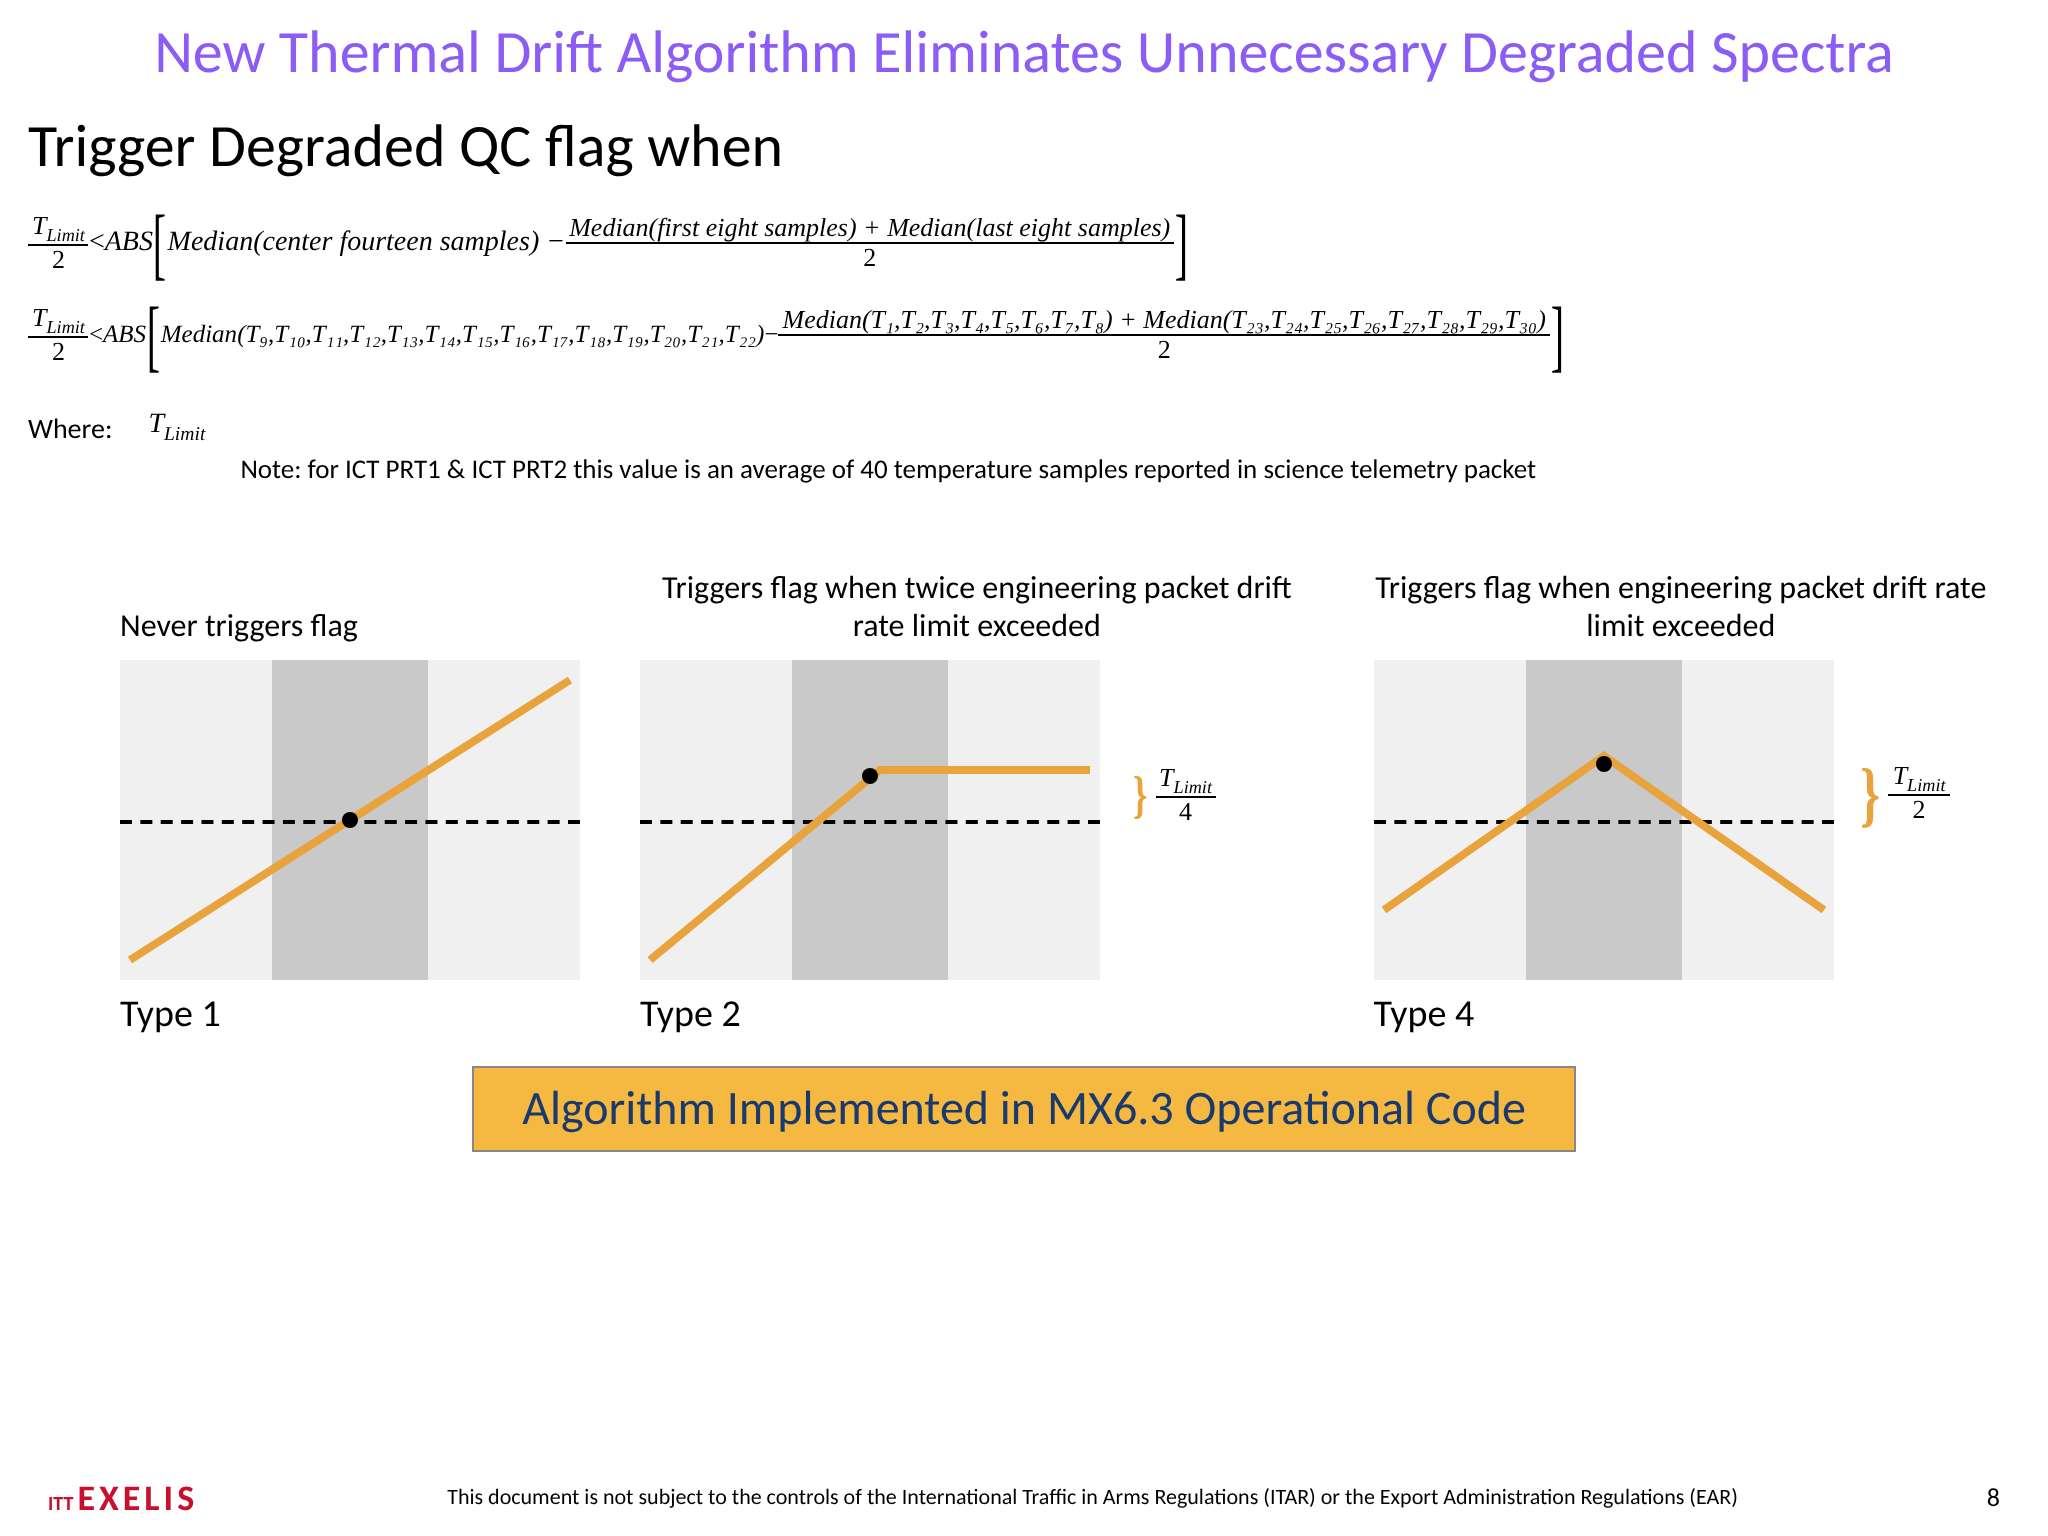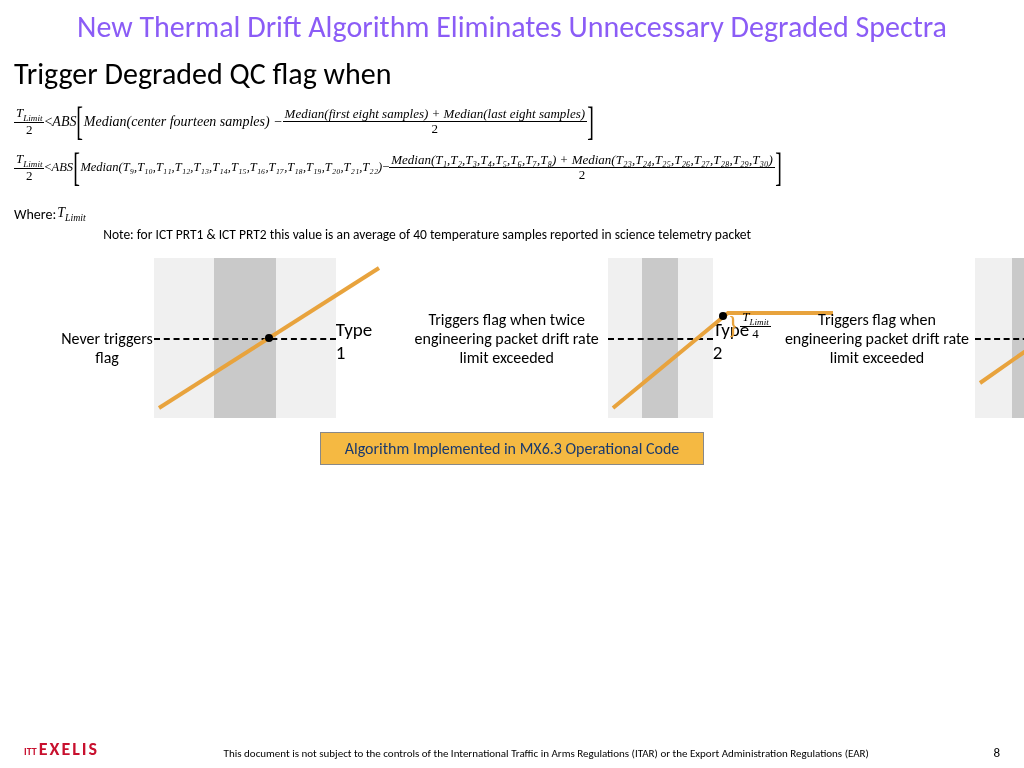"Where:" .where-block { gap: 1px -> 18px }
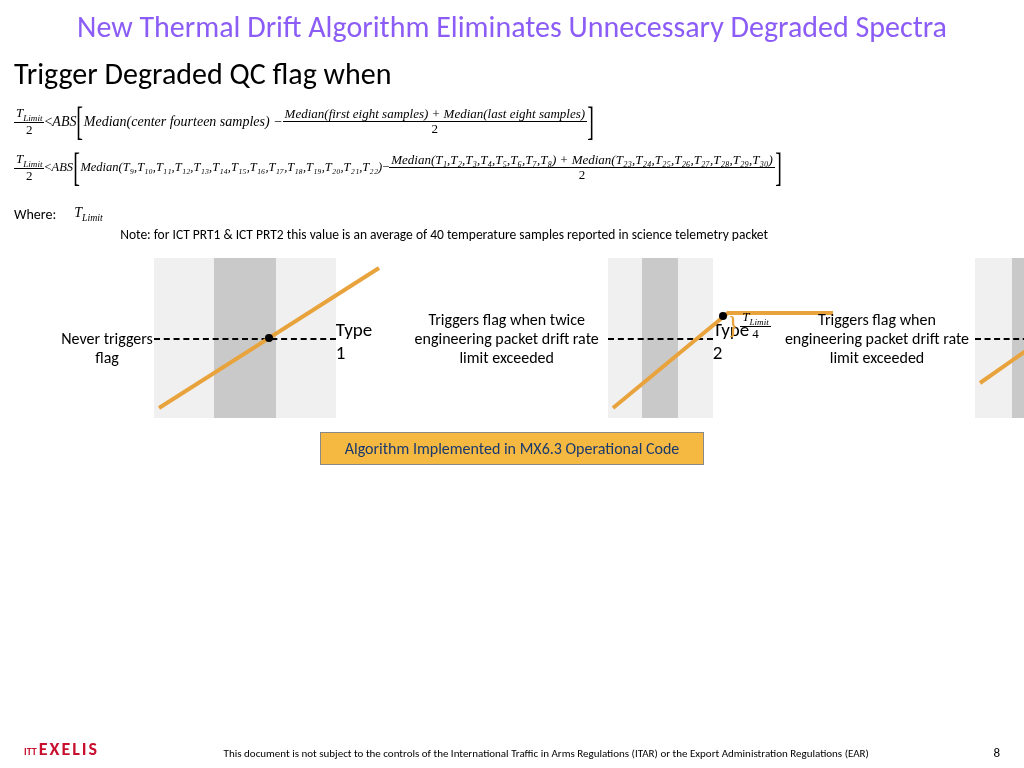"Triggers flag when twice engineering" .chart-col { align-items: center -> flex-start; flex-direction: none -> column }
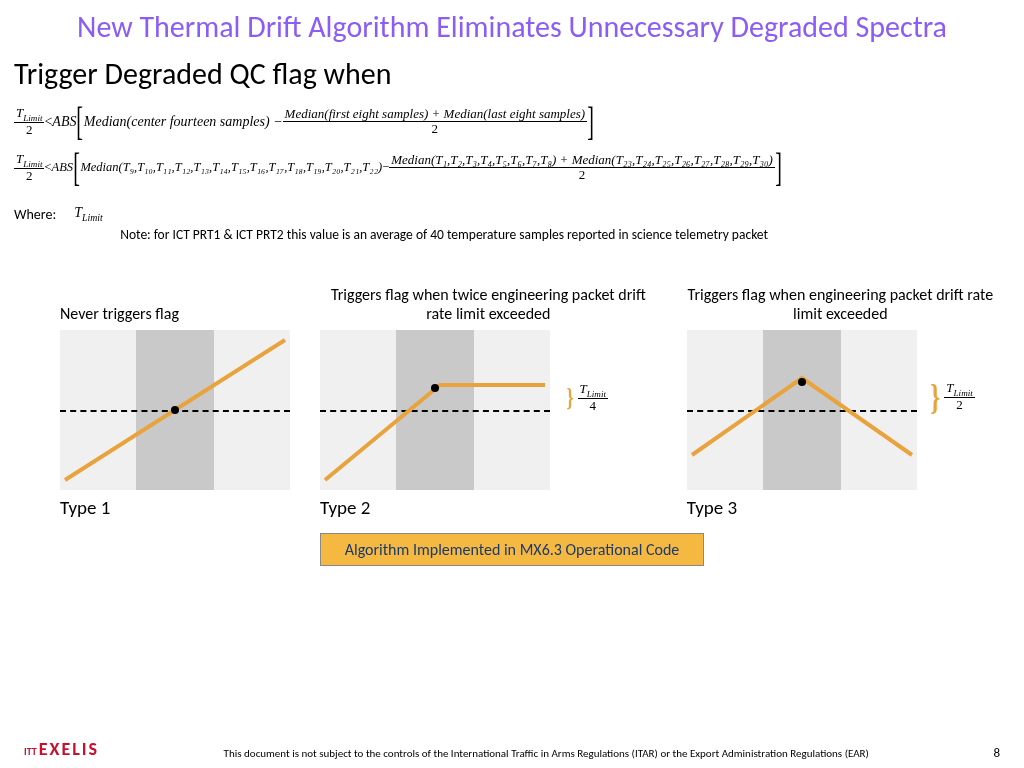"Type 3" div.chart-label { text: 3 -> 4 }
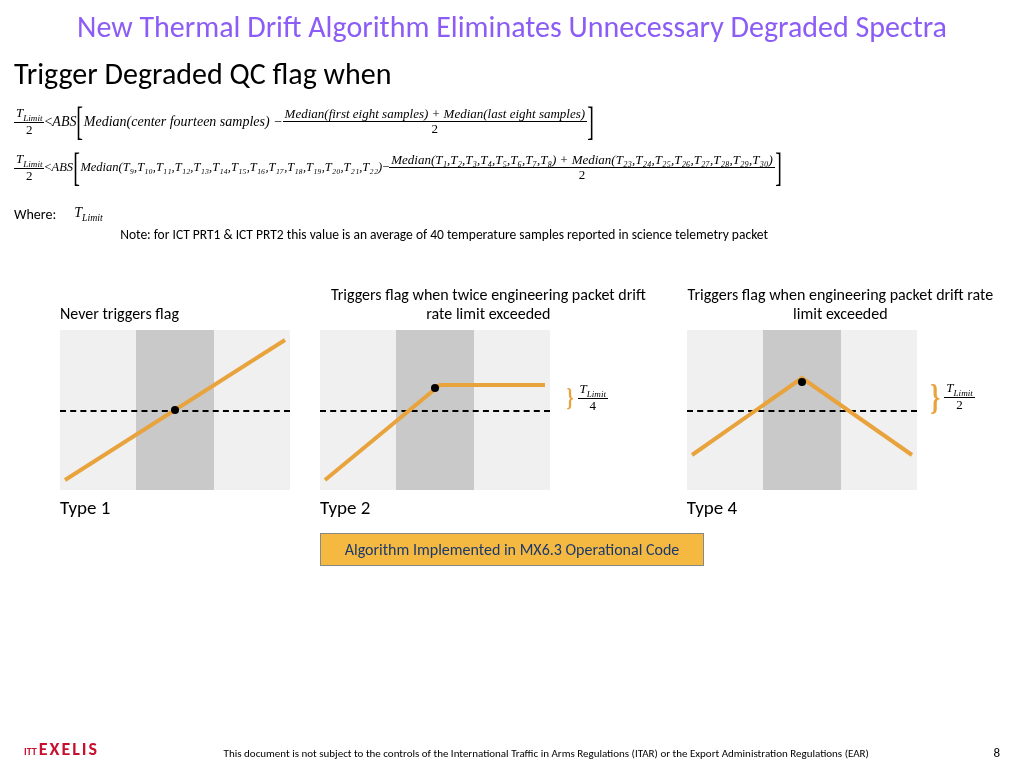"Algorithm Implemented in MX6.3" .banner { font-size: 16px -> 24px }
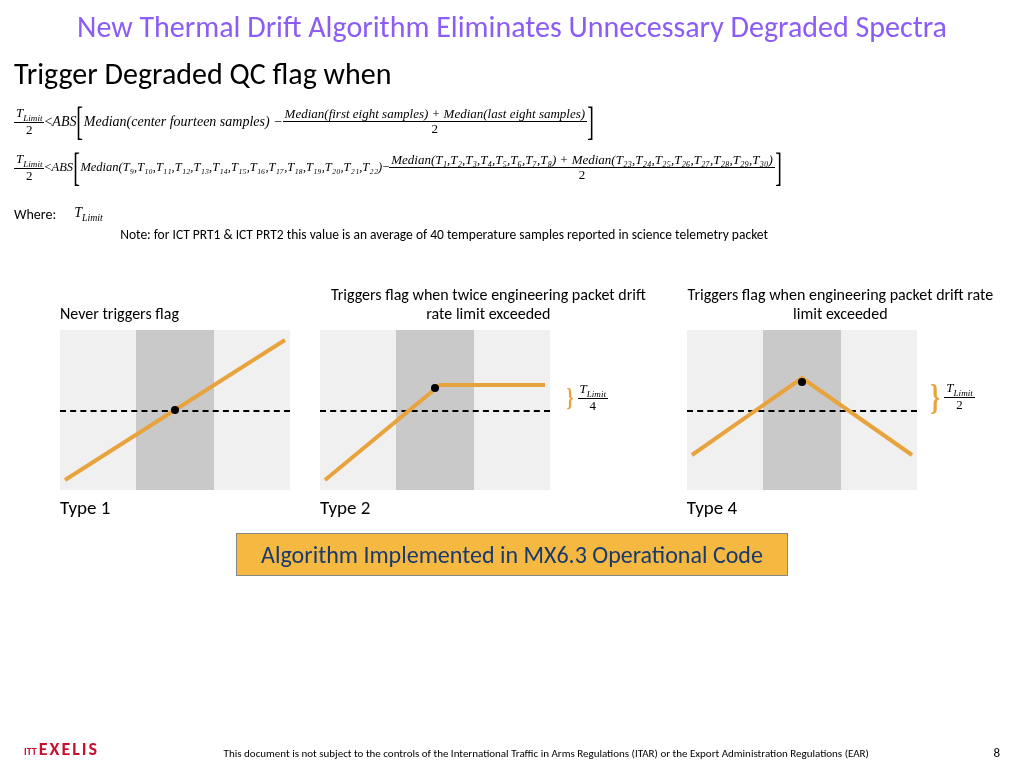"ITT" .footer { align-items: flex-end -> center }
